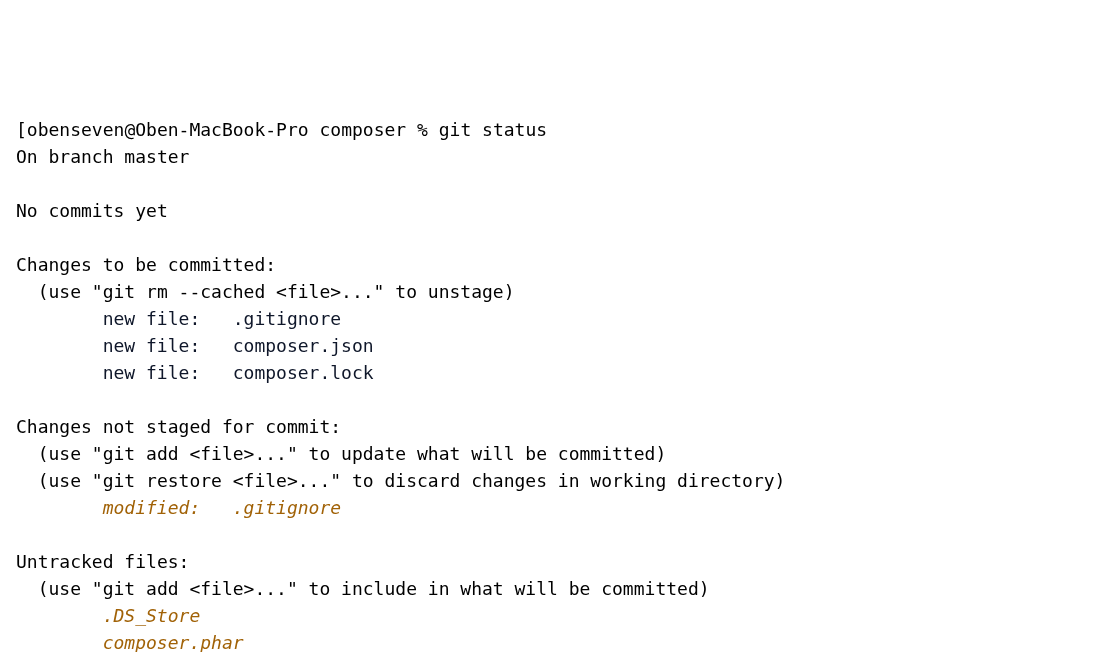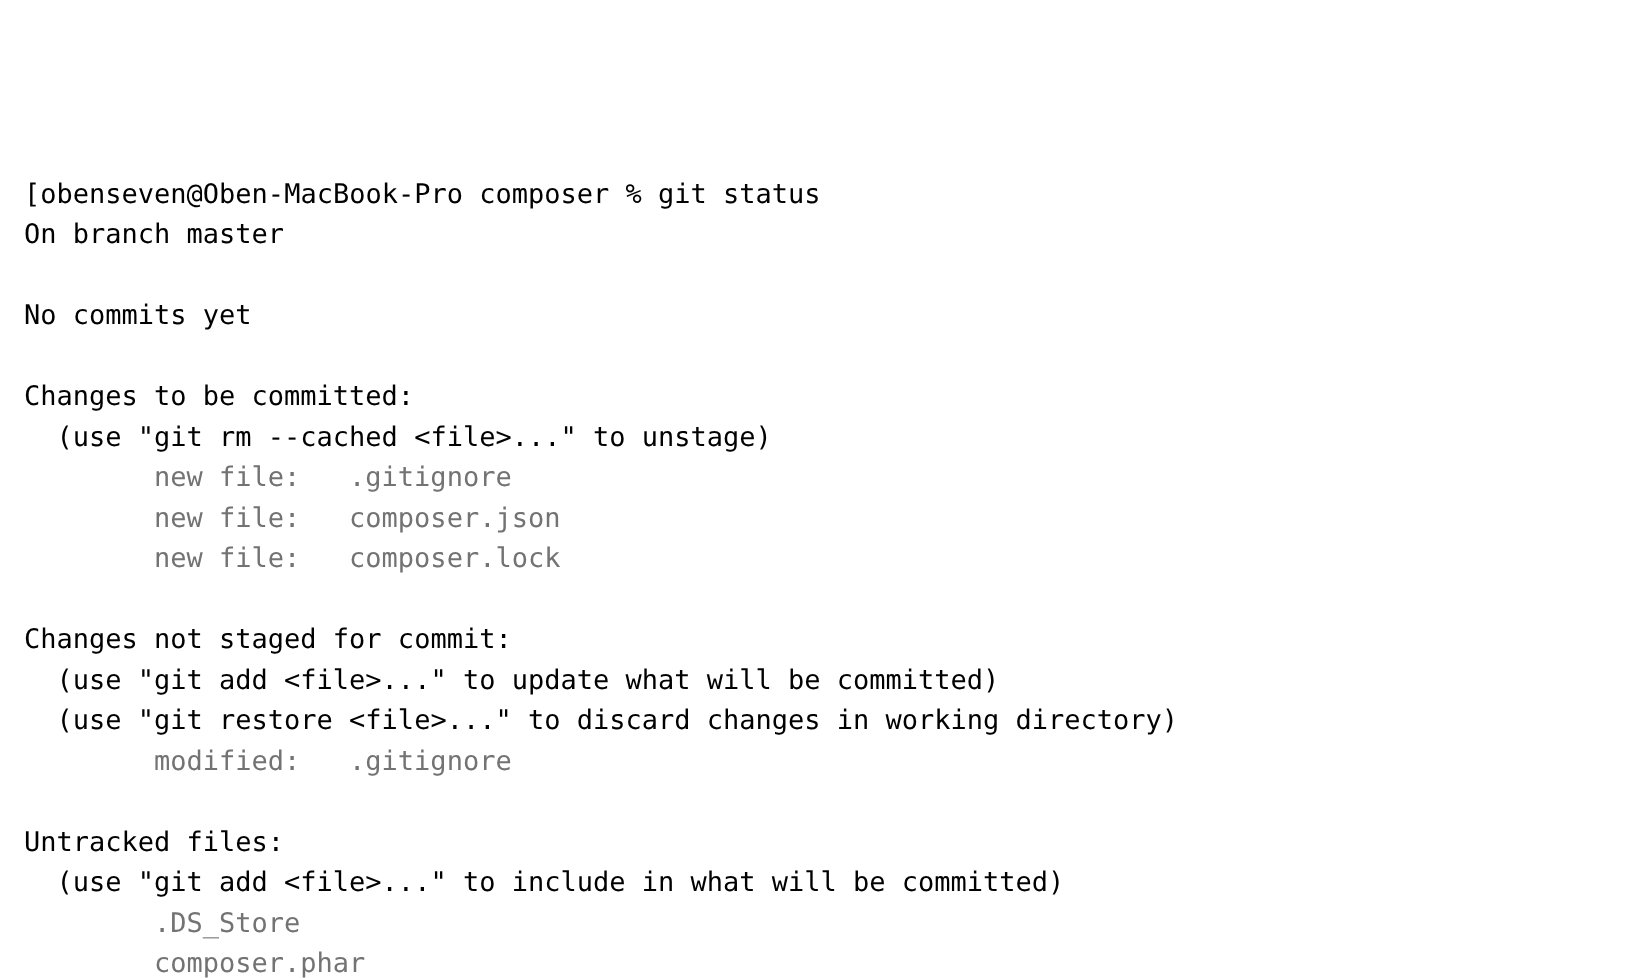"new file: .gitignore" .green { color: #737373 -> #0f172a }
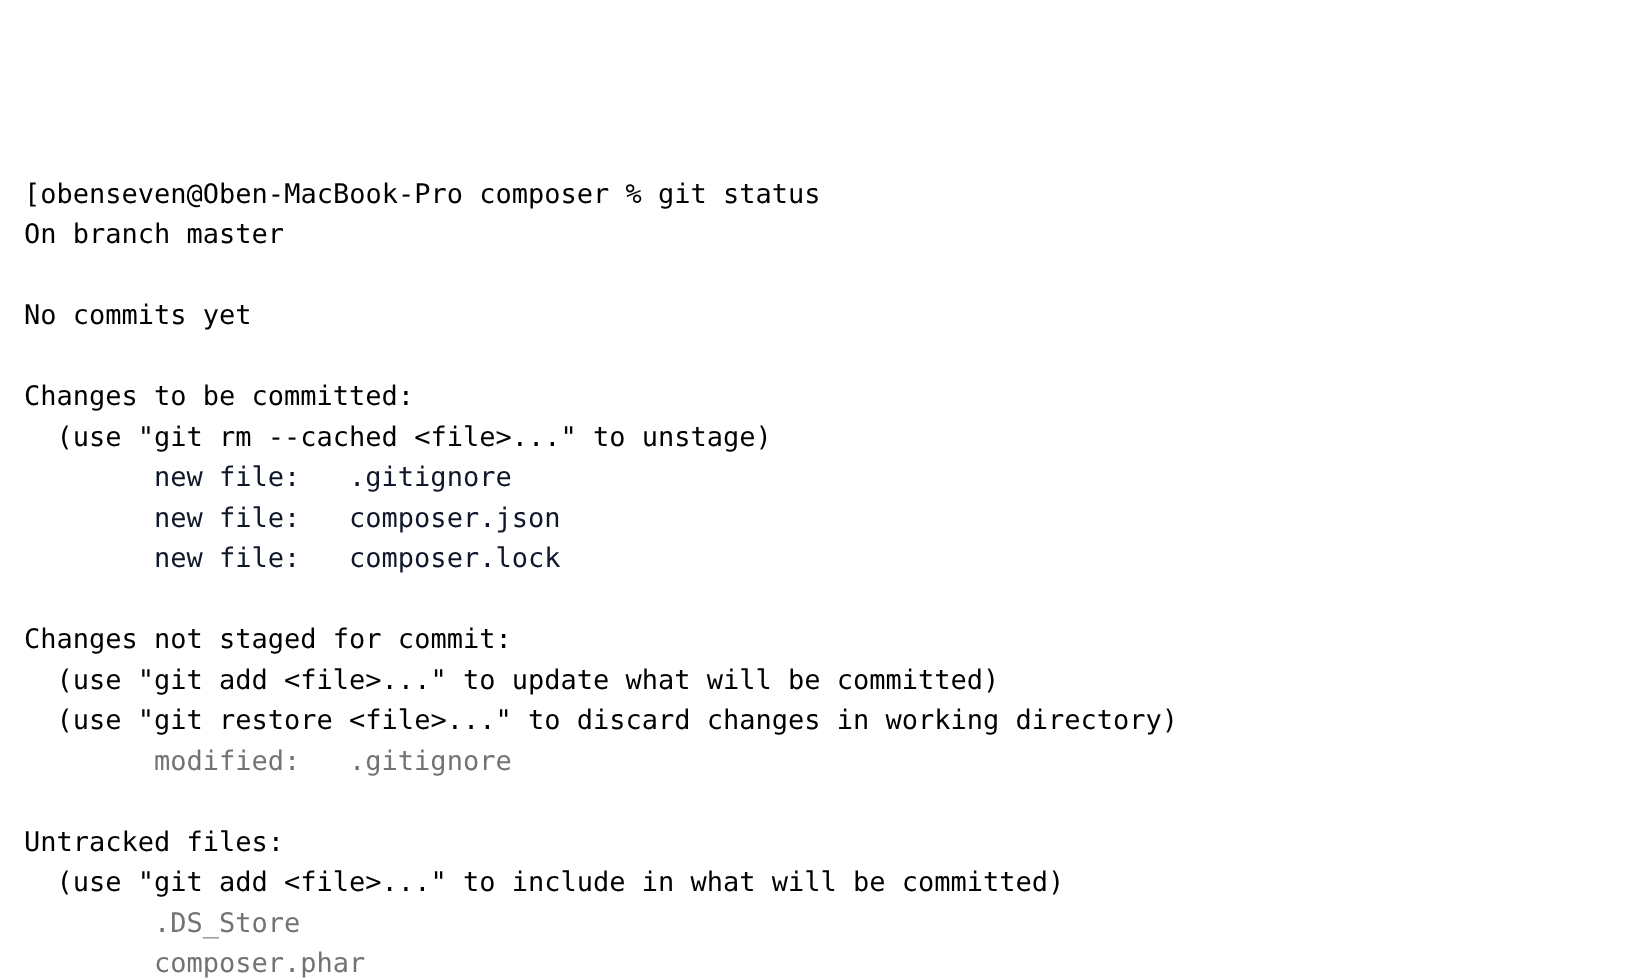"modified: .gitignore" .red { color: #737373 -> #a16207; font-style: none -> italic }
